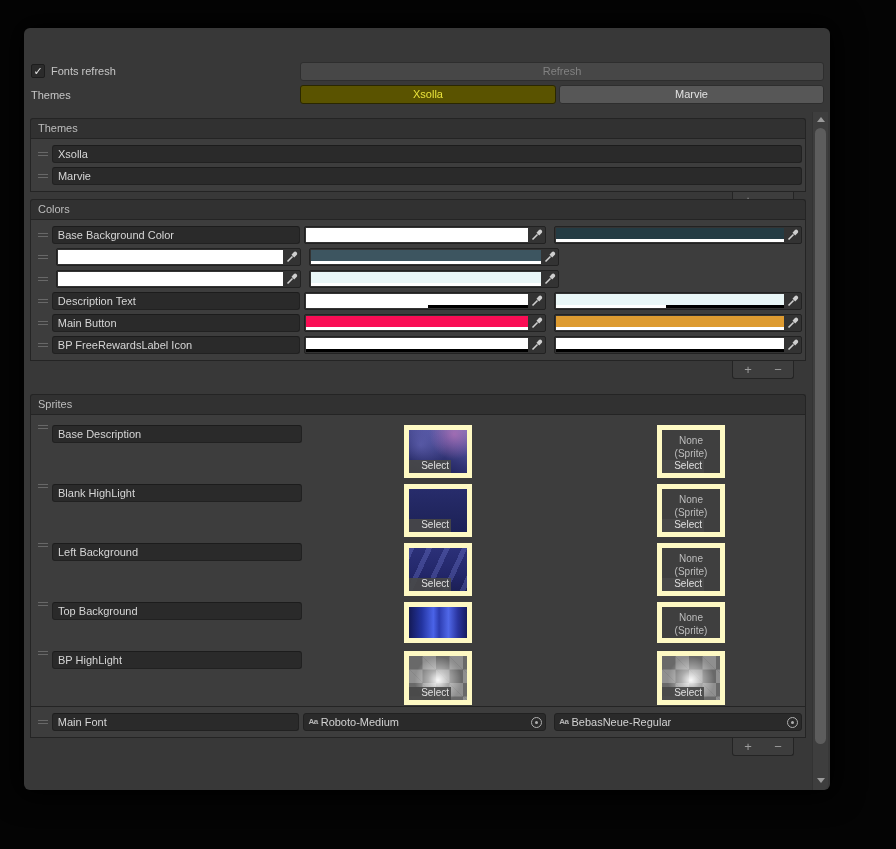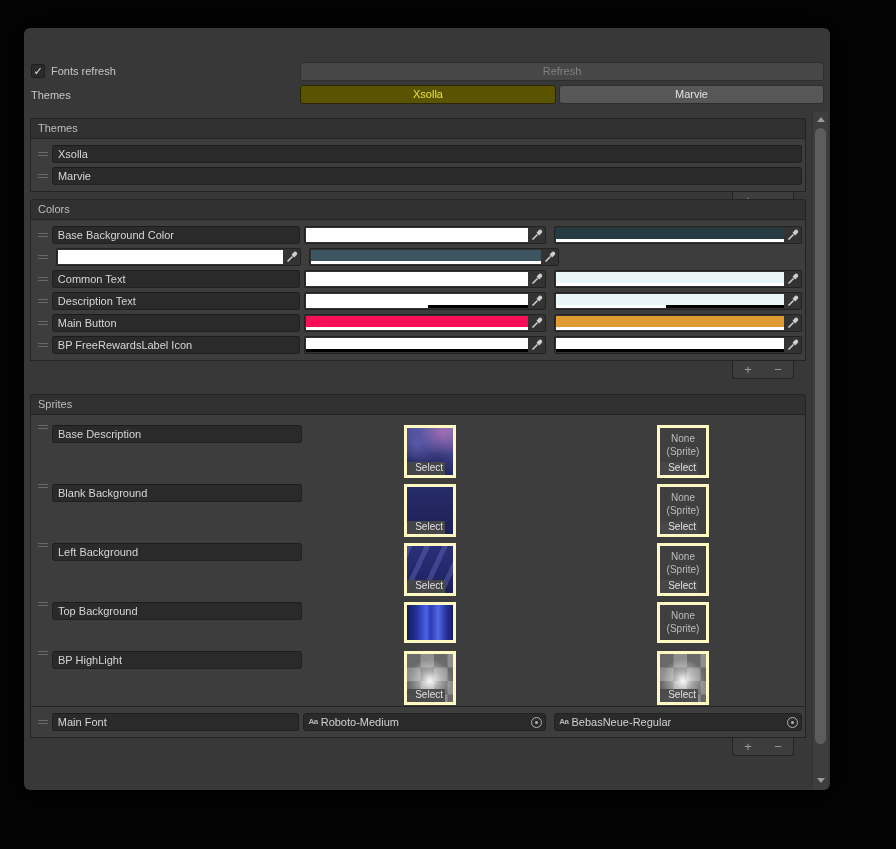"Common Text" span.tfield { html: <span>Common Text</span> -> none }
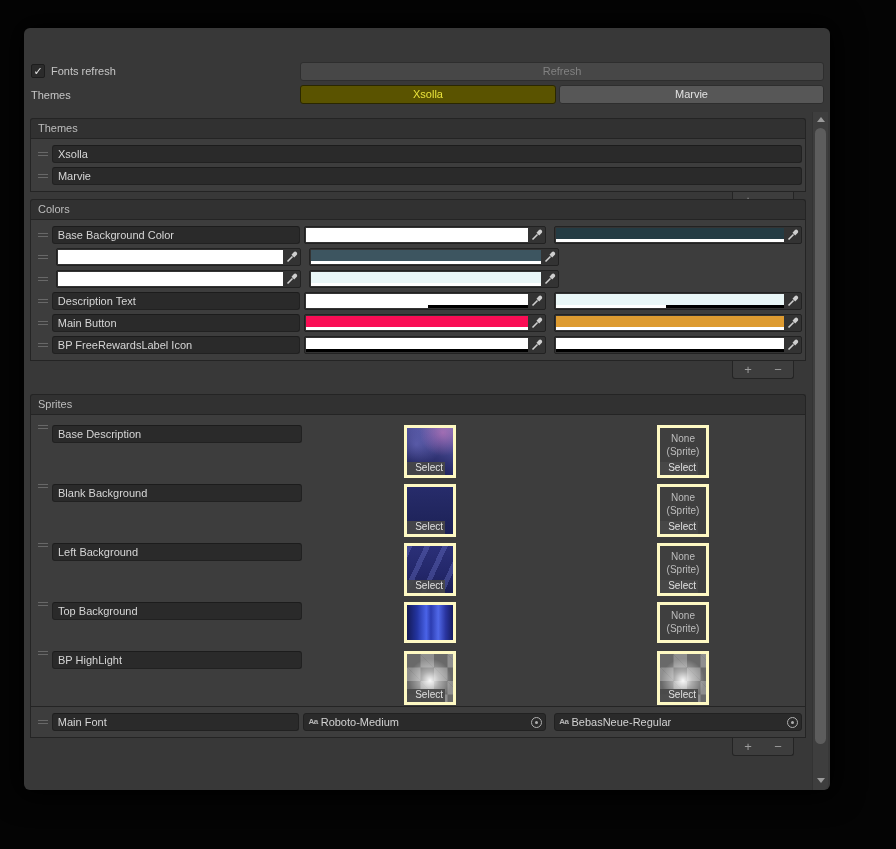"None" .spcell { border: 3px solid #fef9c3 -> 5px solid #fef9c3; width: 52px -> 68px }
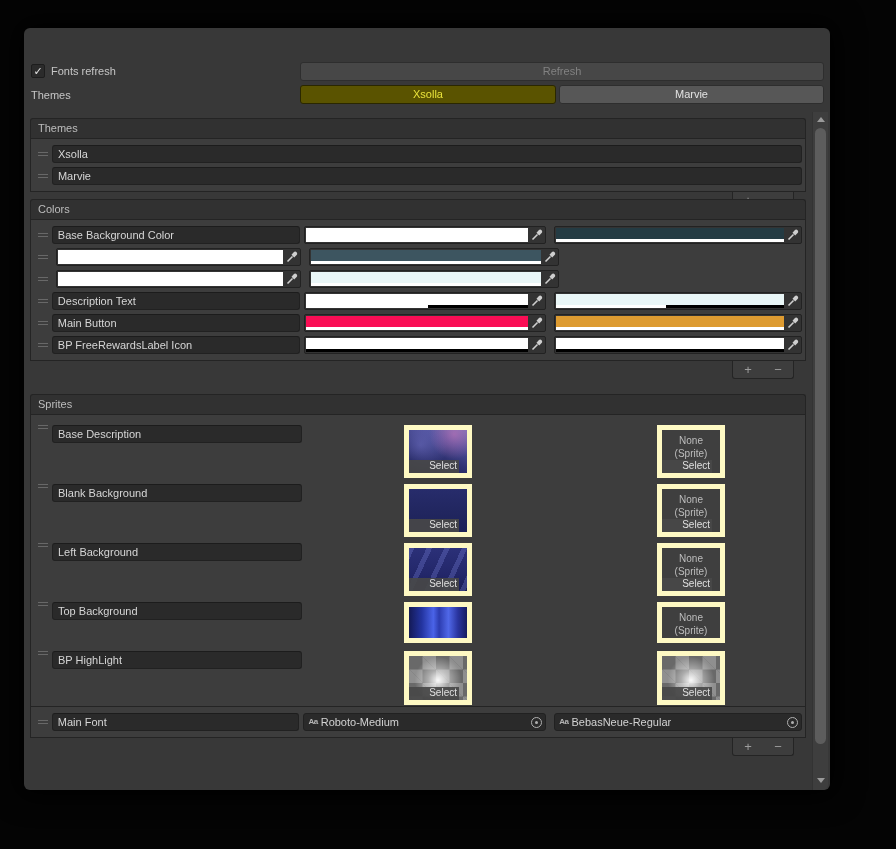"Select" .selbar { right: 8px -> 16px }
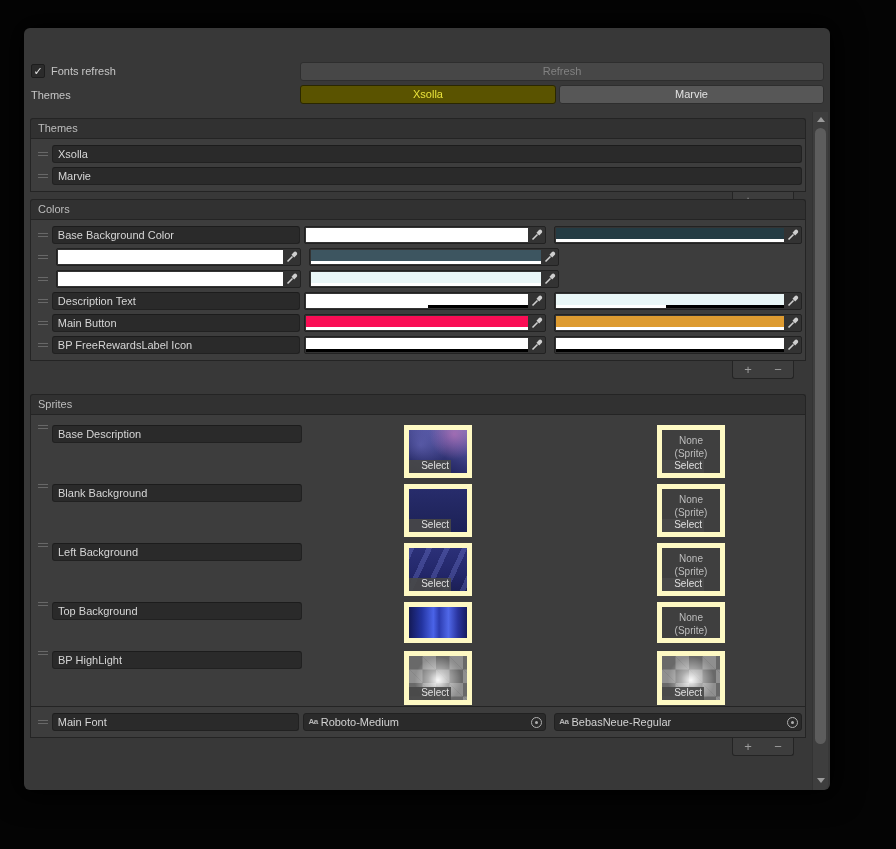"Blank Background" span.tfield { text: Background -> HighLight }
